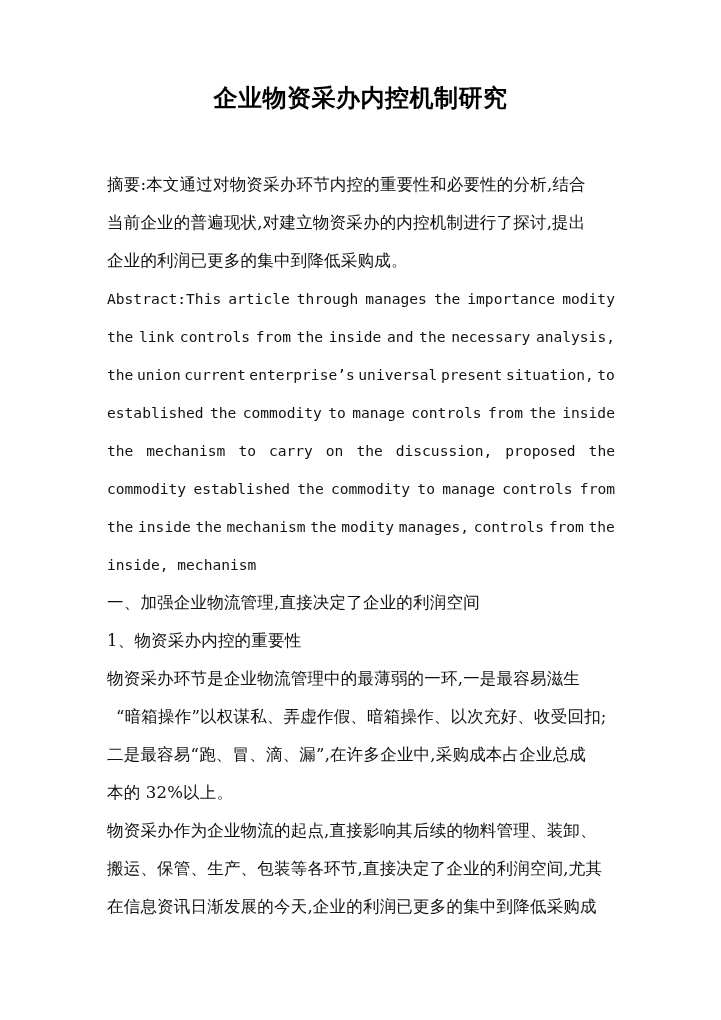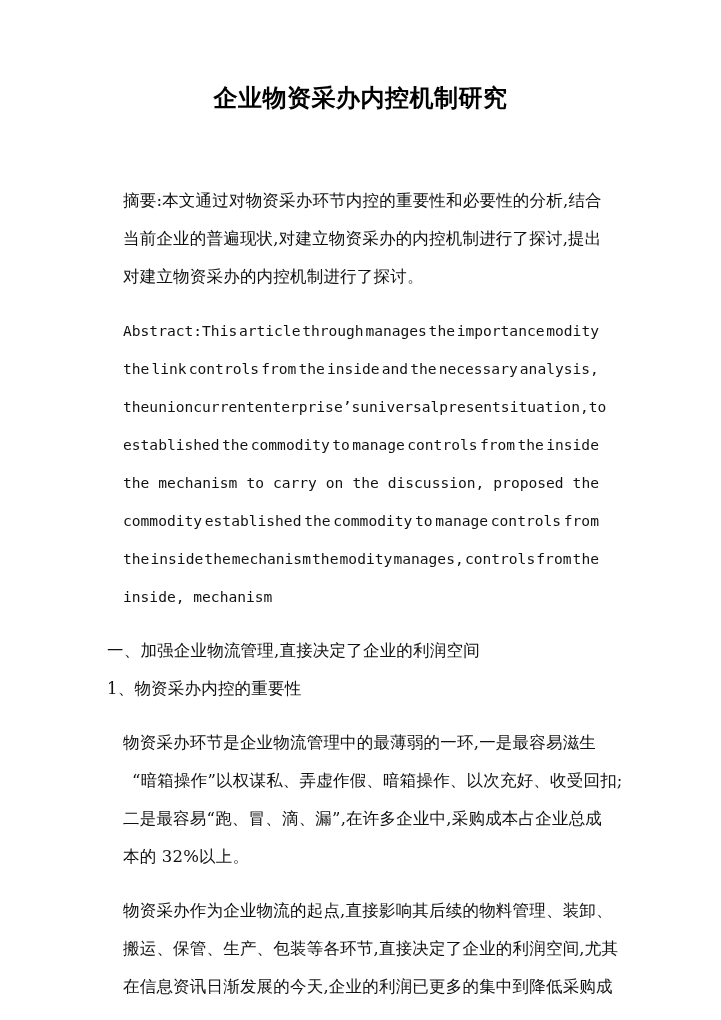"摘要:本文通过对物资采办环节内控的重要性和必要性的分析,结合" .para { margin: 16px -> 0 }
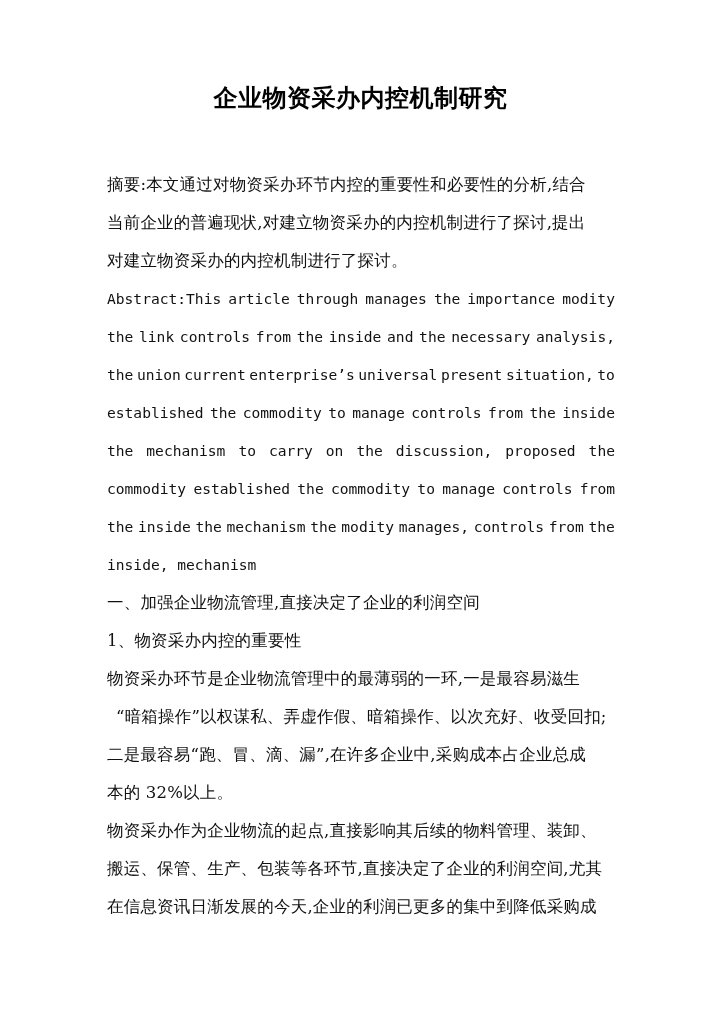"对建立物资采办的内控机制进行了探讨。" div.line { text: 对建立物资采办的内控机制进行了探讨 -> 企业的利润已更多的集中到降低采购成 }
